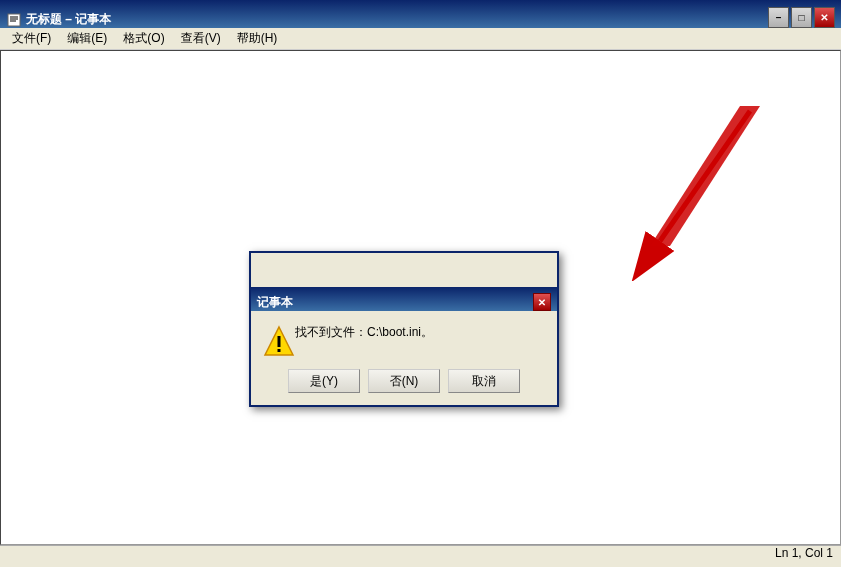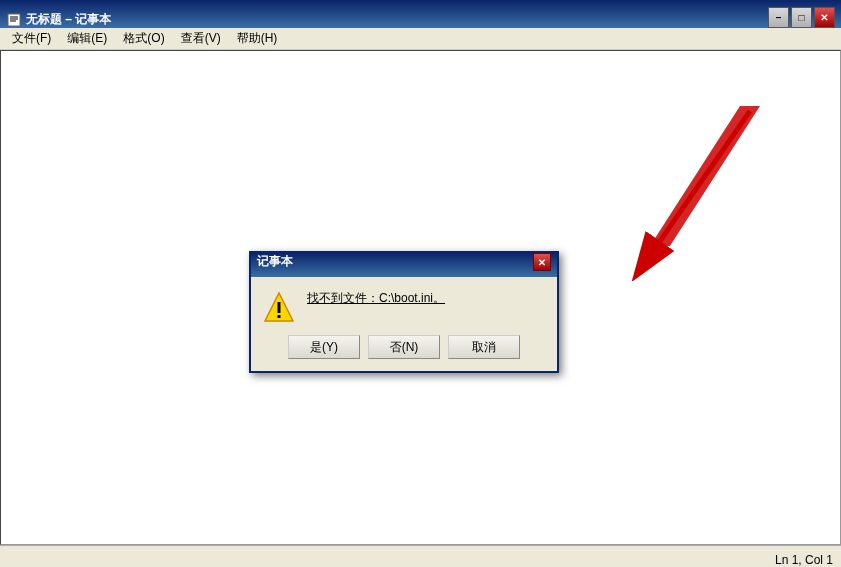"记事本" .dialog-title-bar { align-items: flex-start -> flex-end; margin-top: none -> 34px }
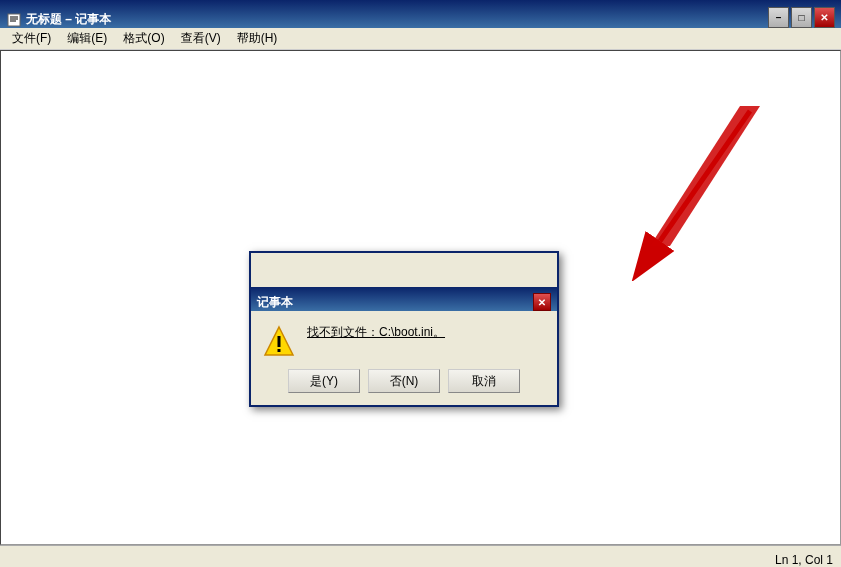"找不到文件：C:\boot.ini。" .dialog-content { gap: 12px -> none; text-decoration: underline -> none }
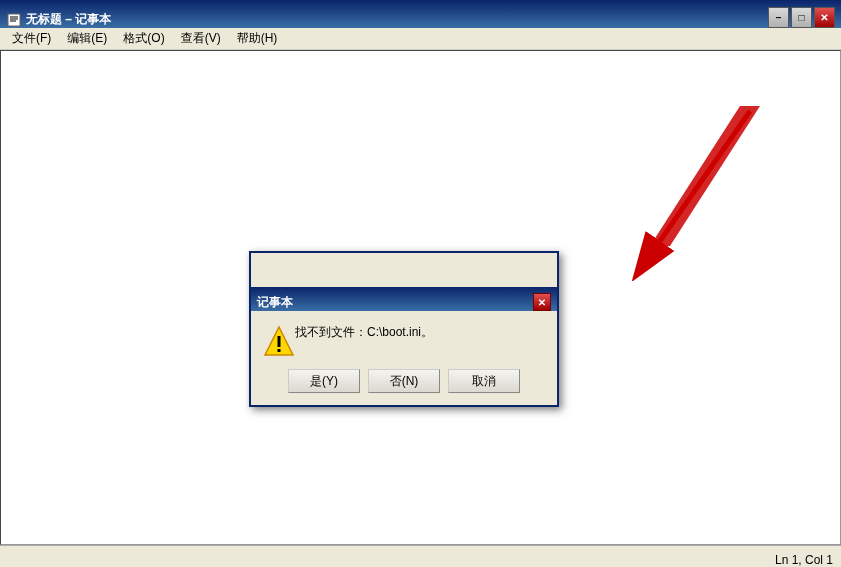"Ln 1, Col 1" .status-bar { align-items: flex-end -> flex-start }
